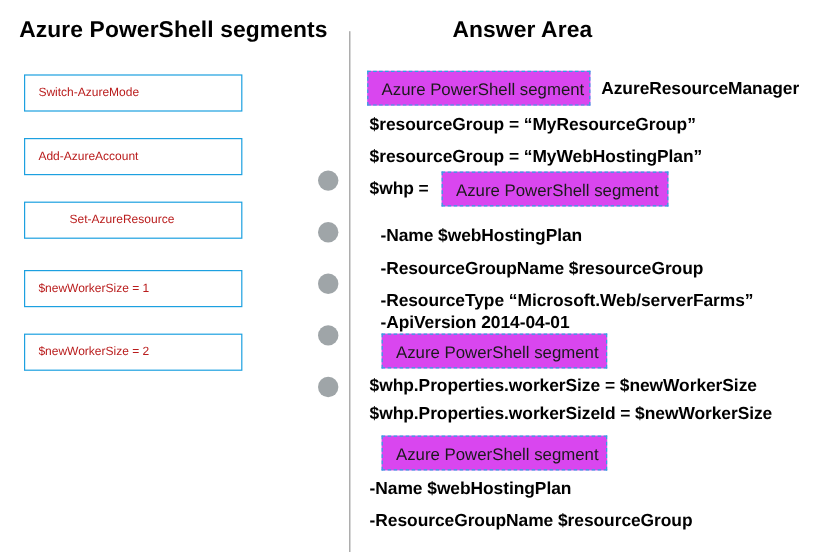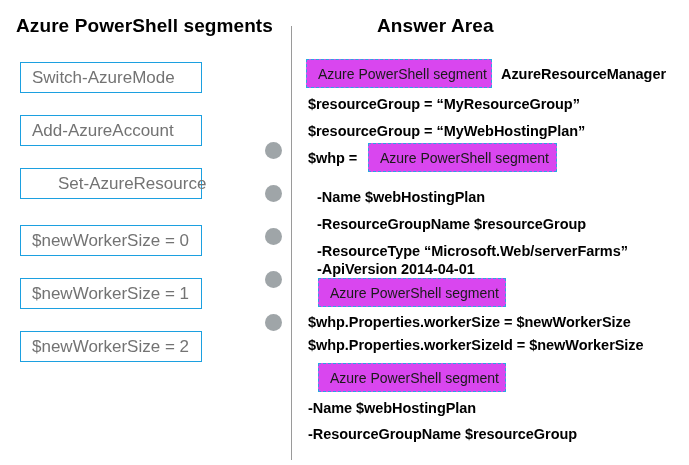"Switch-AzureMode" .segment-box { color: #737373 -> #b91c1c; font-size: 17px -> 10px }
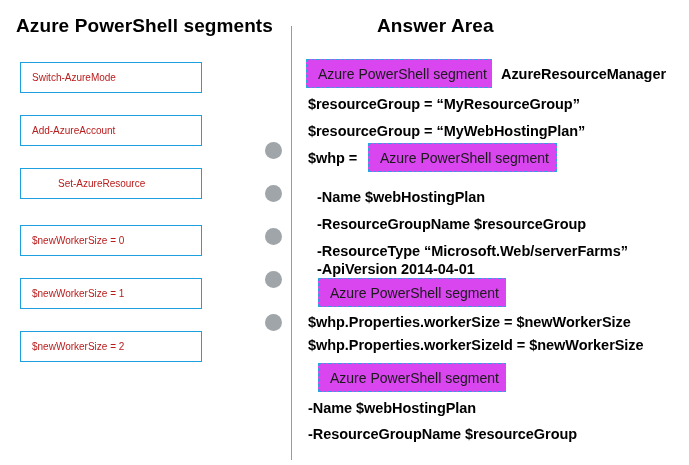"$newWorkerSize = 0" div.segment-box { html: <div> <span>$newWorkerSize = 0</span> </div> -> none }
